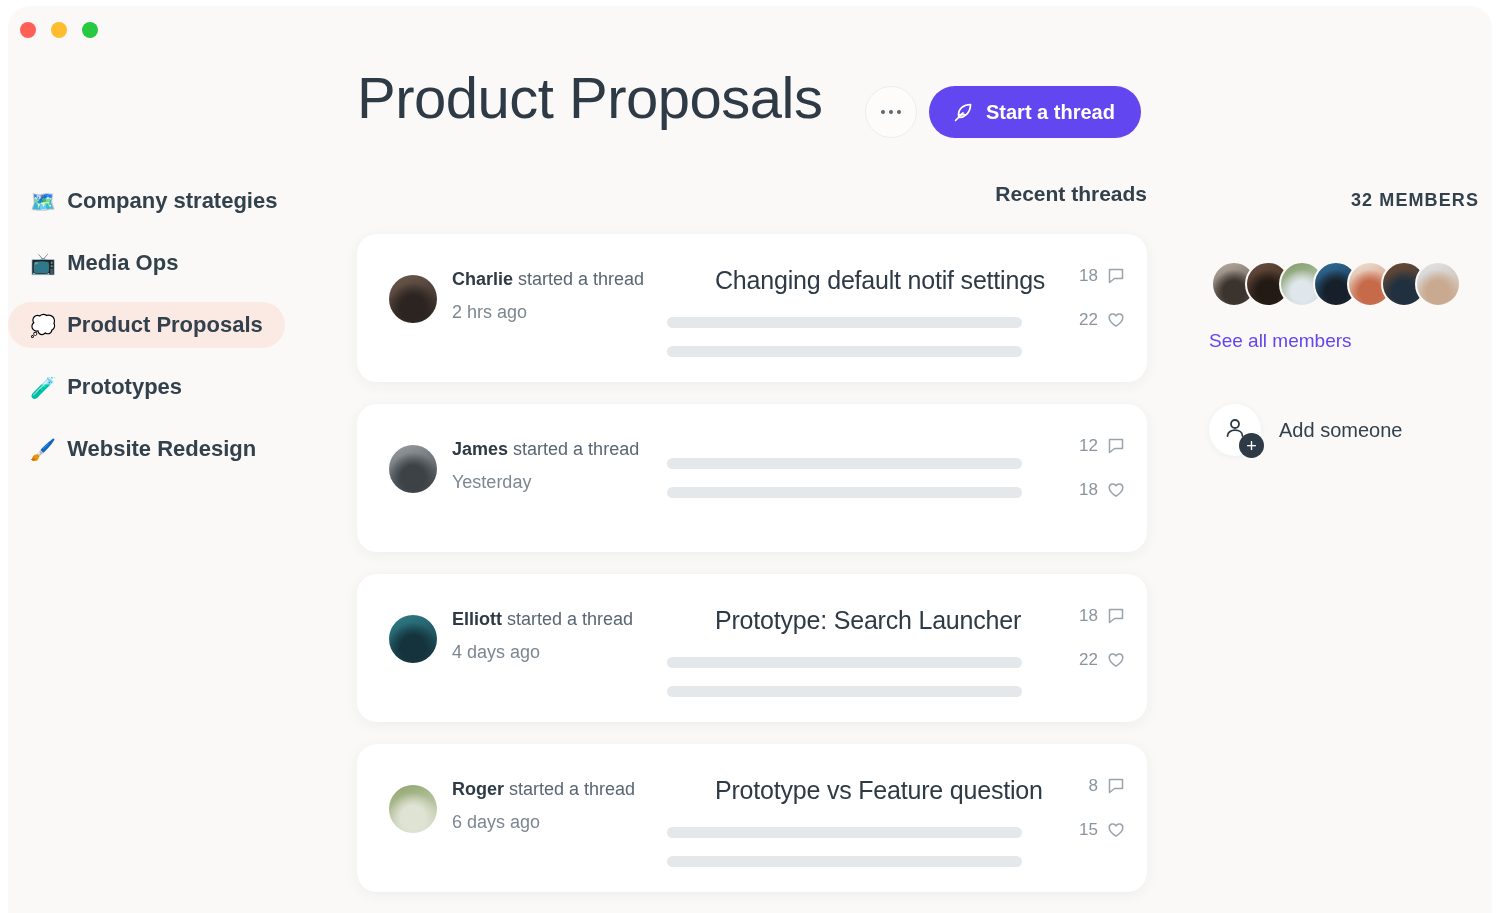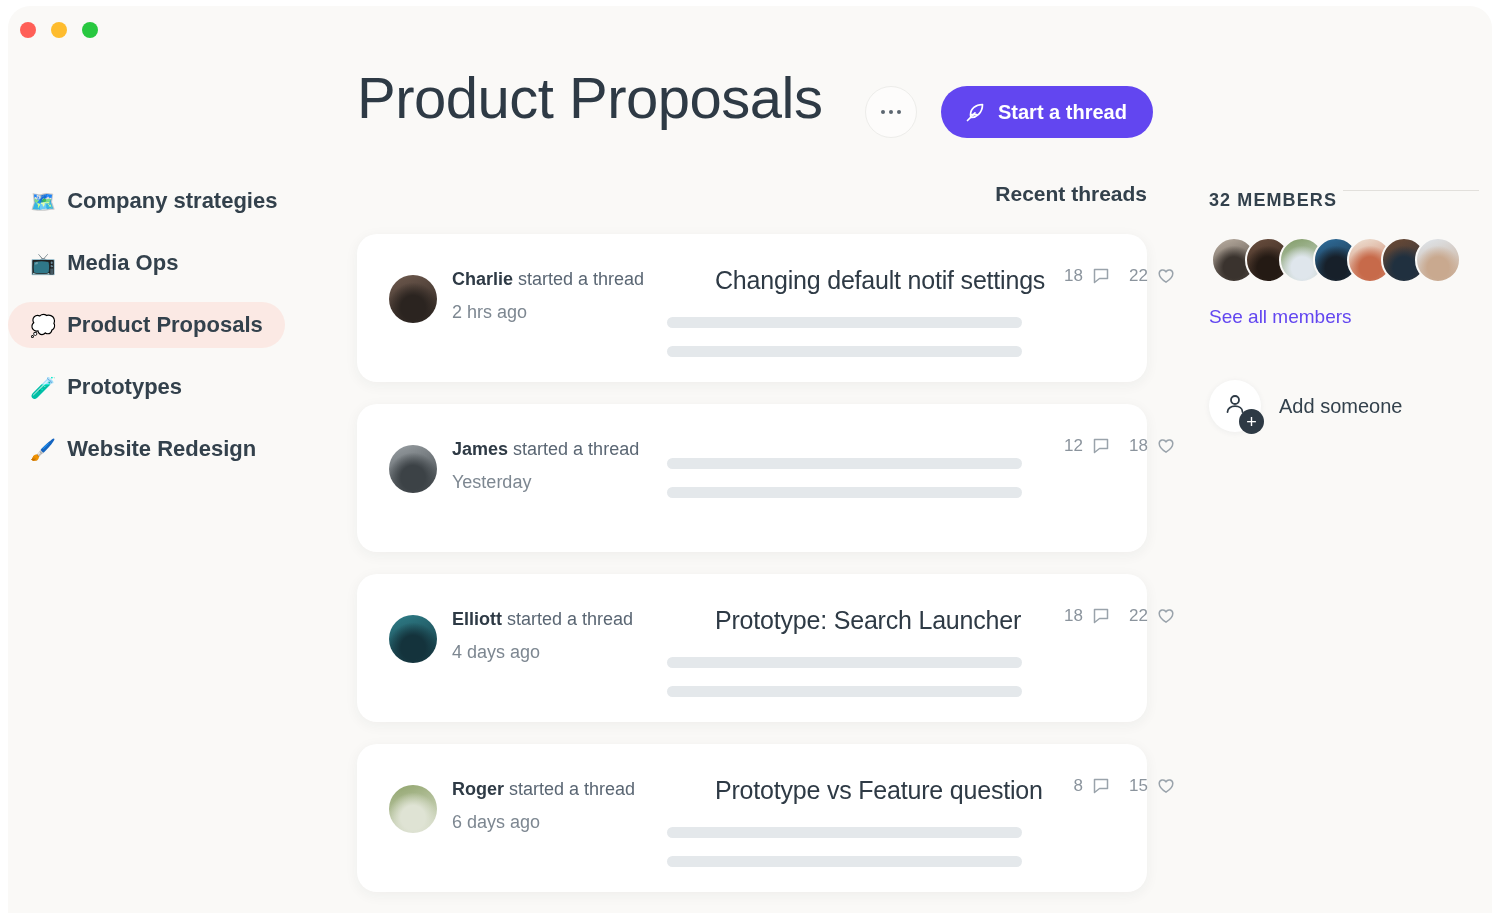"Start a thread" .header-actions { gap: 24px -> 12px }
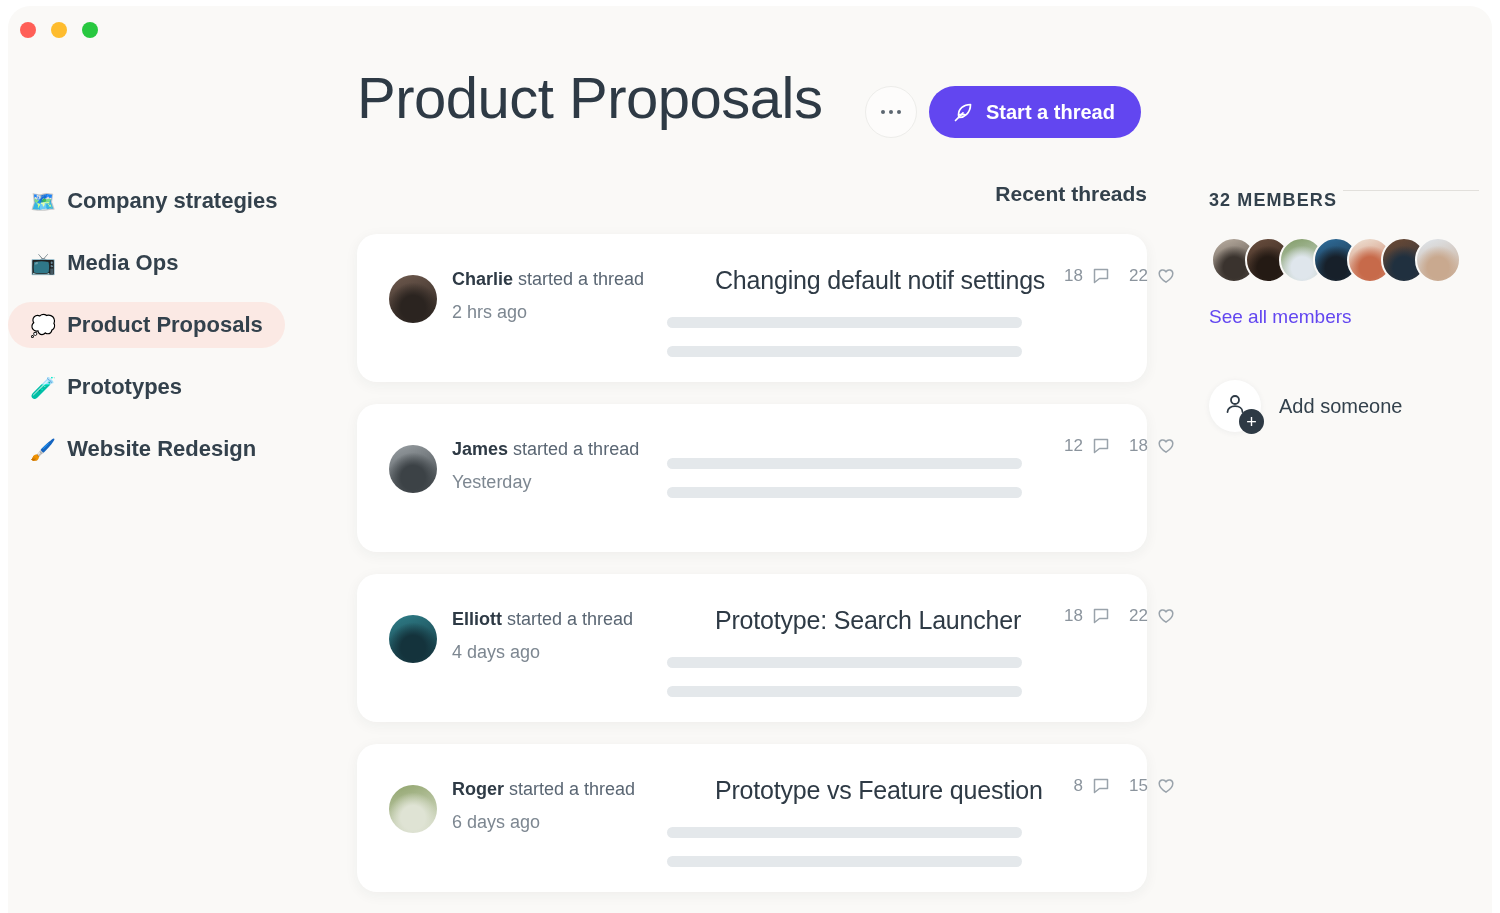"32 MEMBERS" .members-head { align-items: flex-start -> flex-end; flex-direction: none -> column; gap: 6px -> 24px }
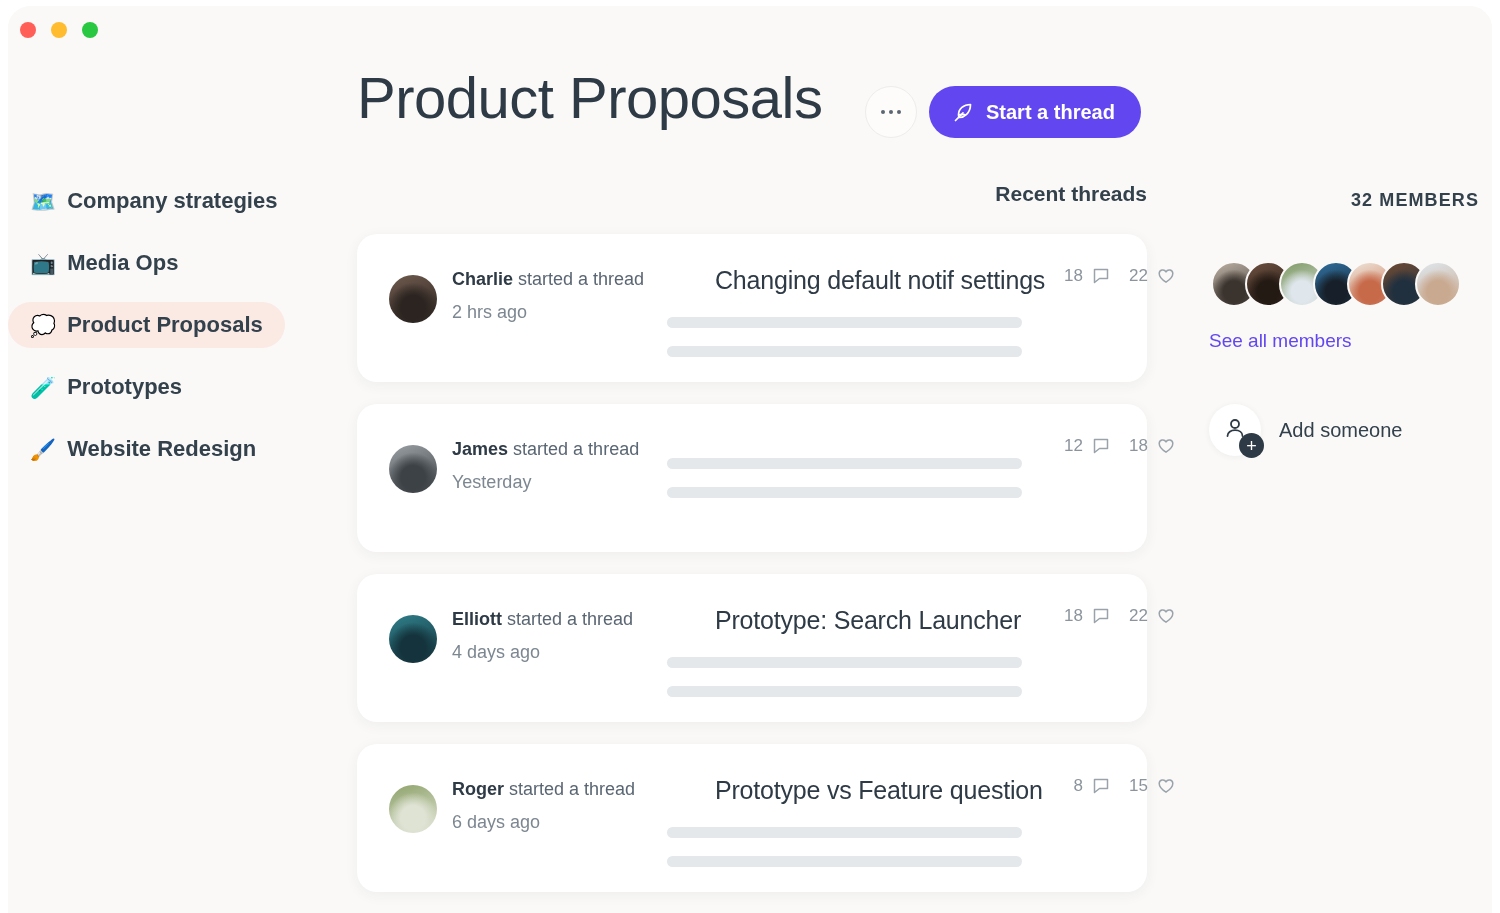"18" .card-stats { flex-direction: none -> column; gap: 18px -> 24px }
